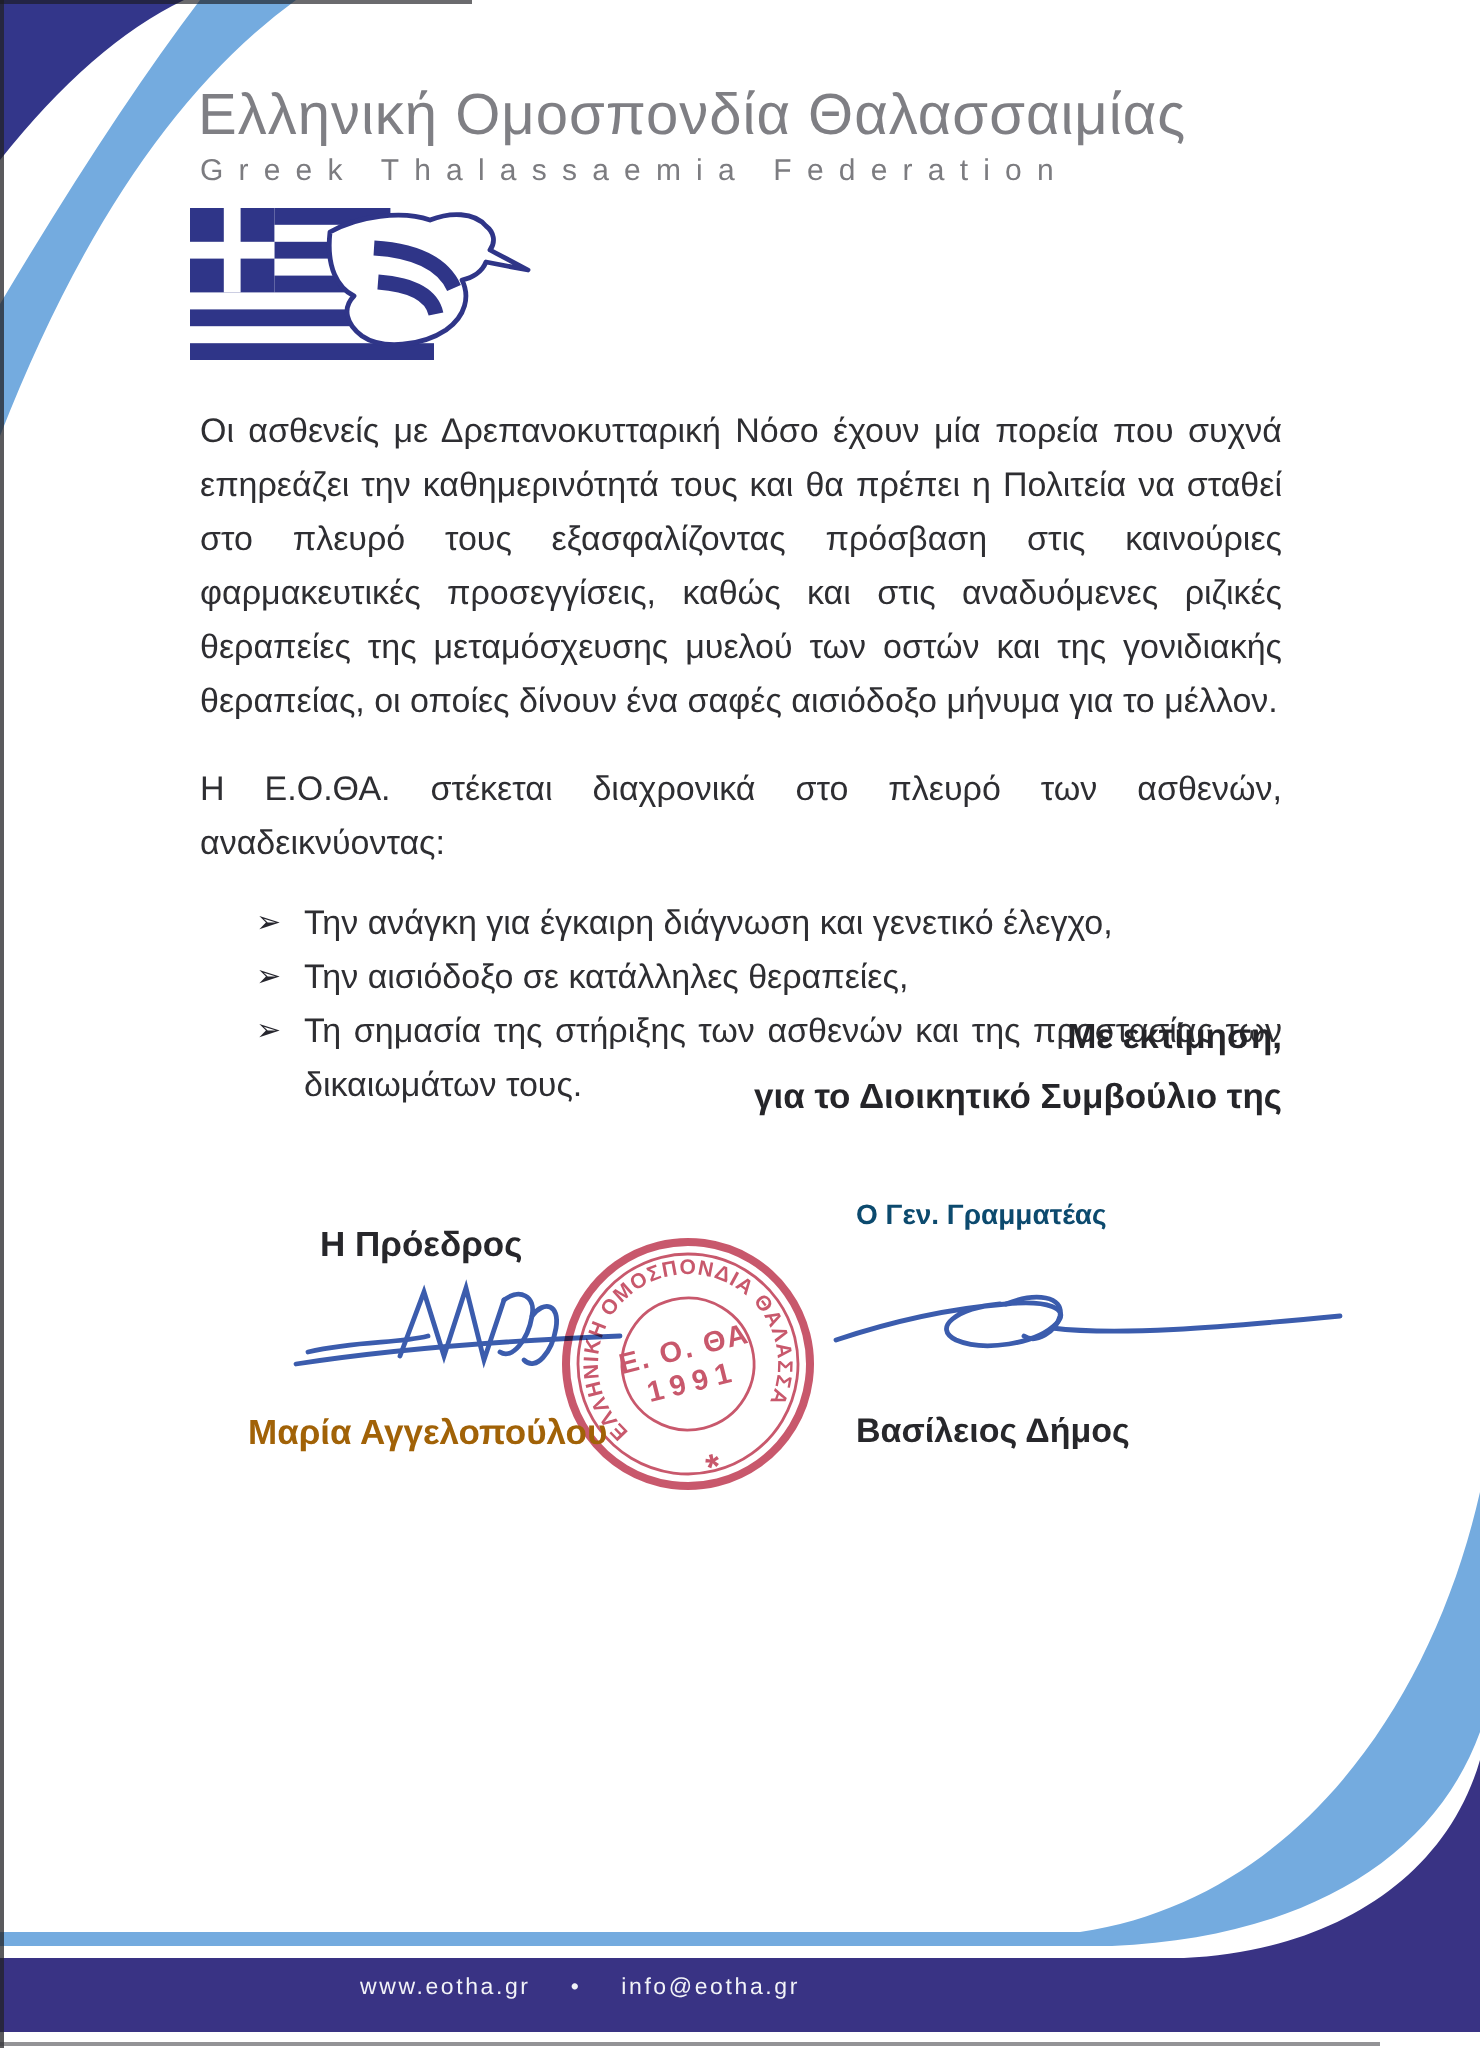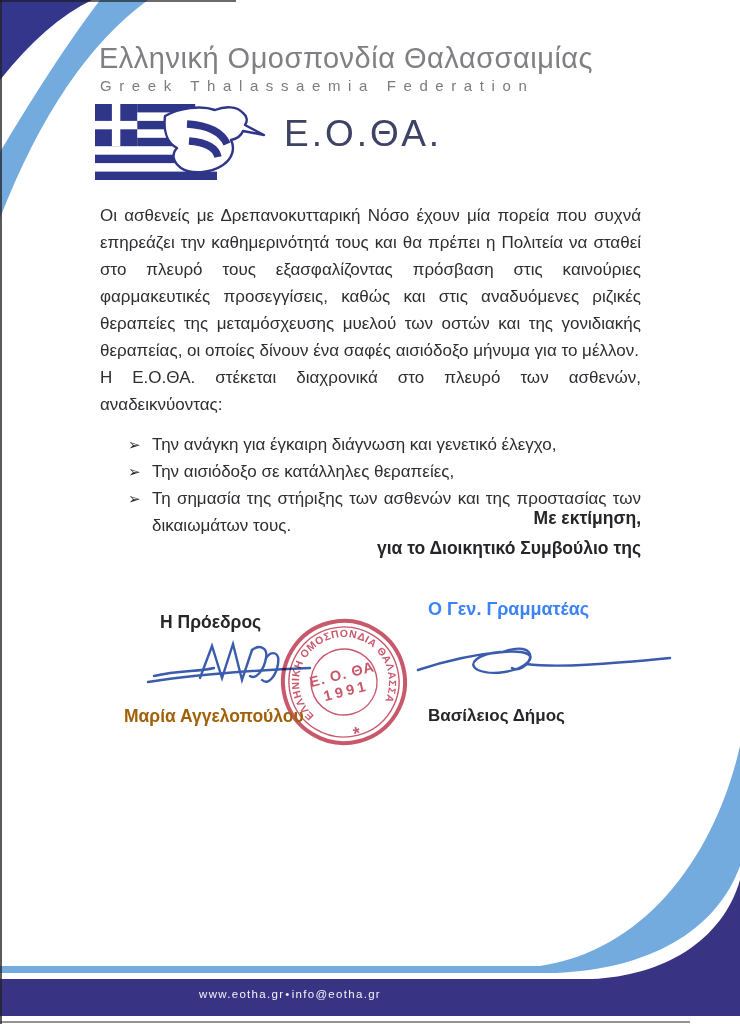"Ε.Ο.ΘΑ." div.abs { html: <div>Ε.Ο.ΘΑ.</div> -> none }
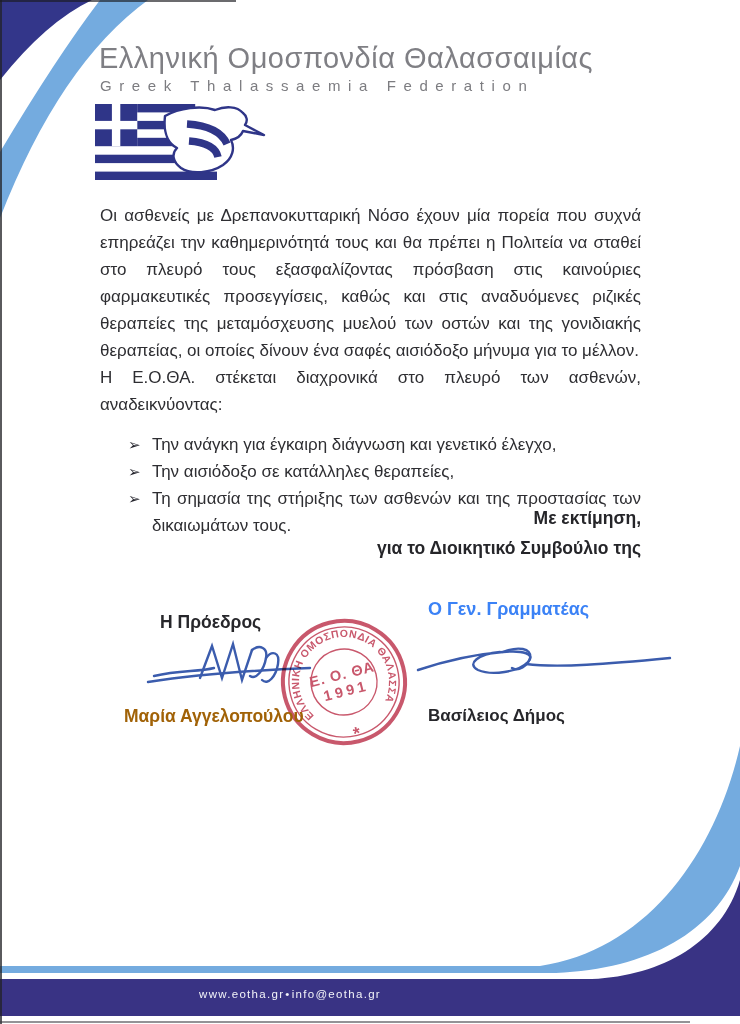"Η Ε.Ο.ΘΑ. στέκεται διαχρονικά στο" .letter .p2 { margin-top: none -> 17px }
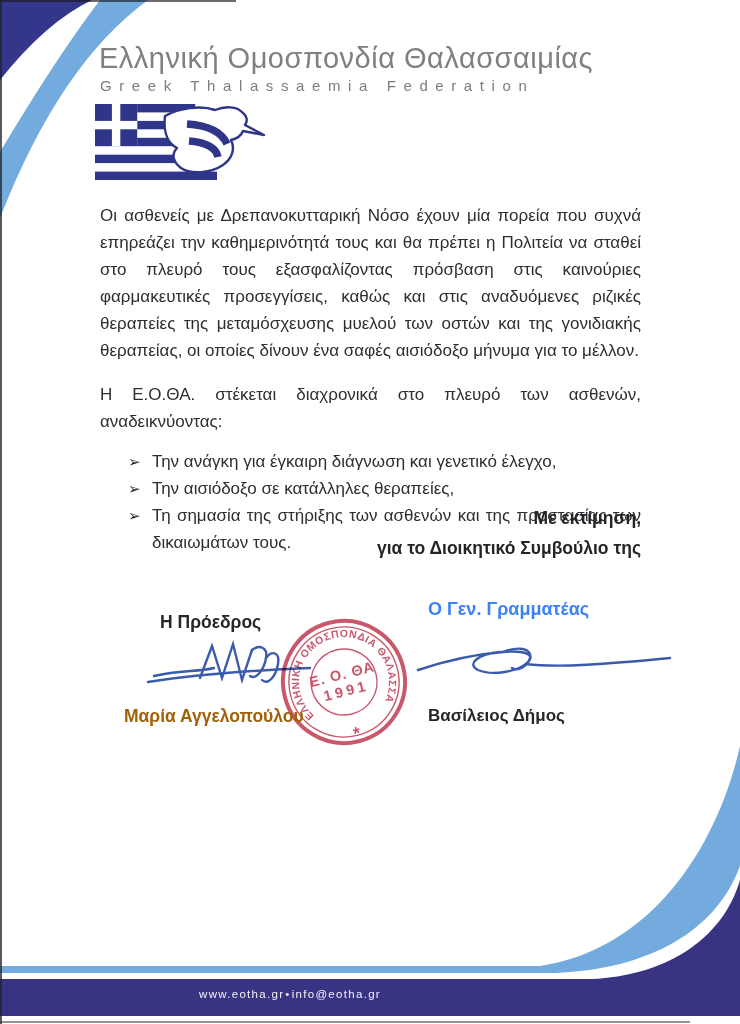"Ο Γεν. Γραμματέας" .sig-title-right { color: #3b82f6 -> #0c4a6e; font-size: 18px -> 14px }
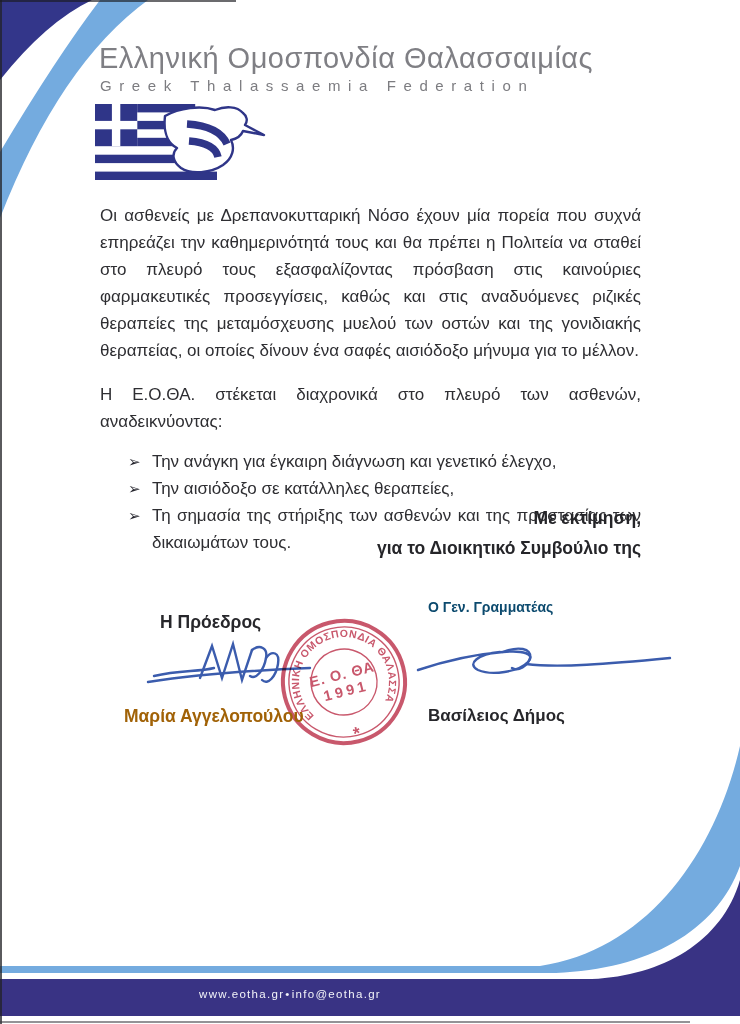"www.eotha.gr" .footer-text { gap: 1px -> 20px }
